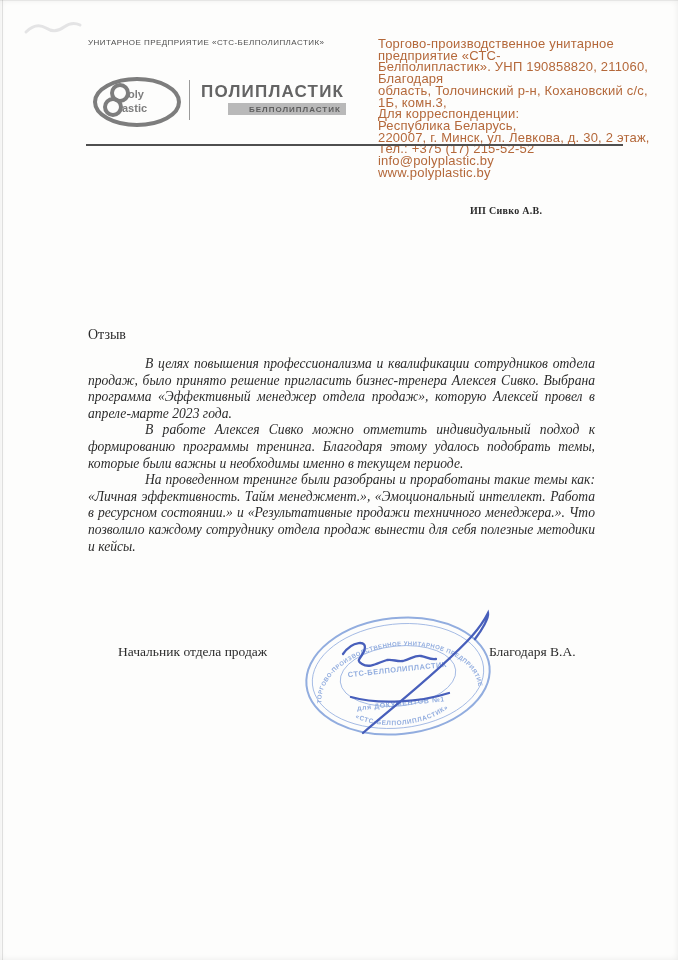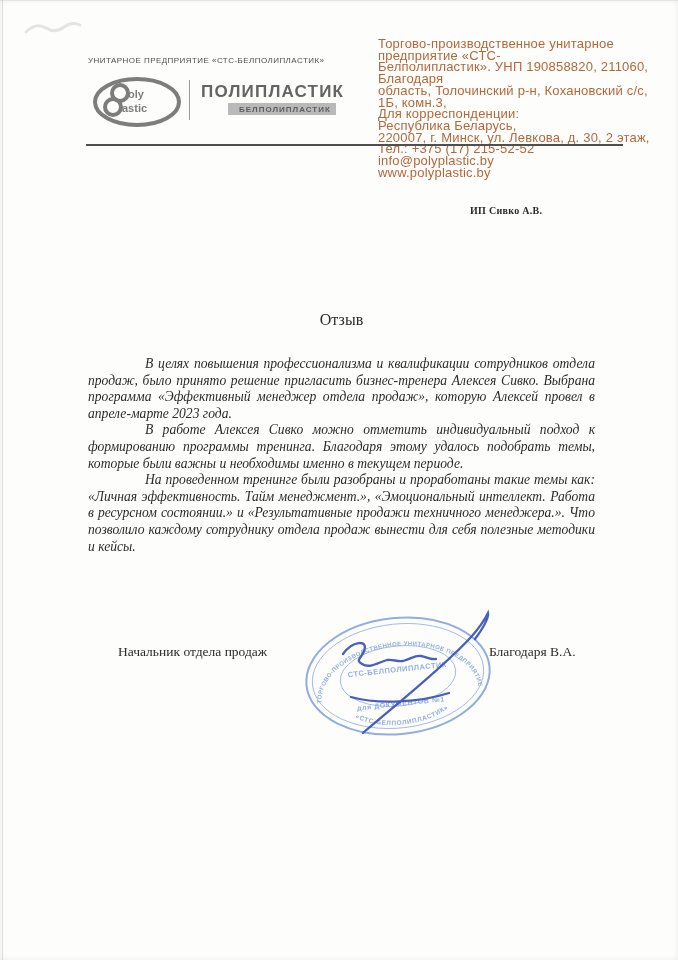"УНИТАРНОЕ ПРЕДПРИЯТИЕ" .company-line { top: 56px -> 38px }
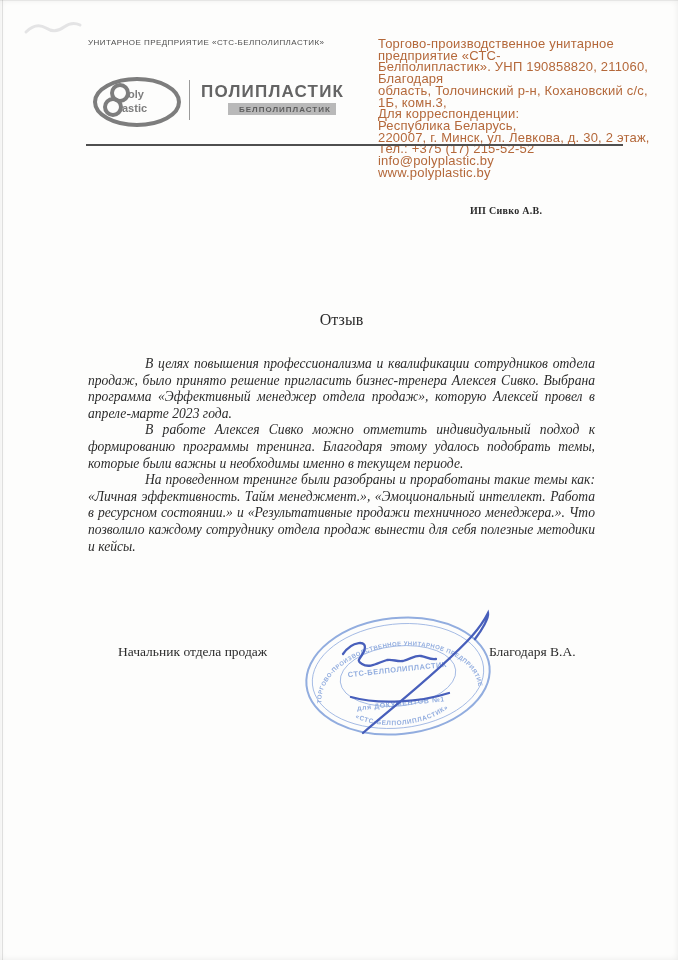"БЕЛПОЛИПЛАСТИК" .sub-brand { padding: 2px 5px 1px 11px -> 2px 5px 1px 21px }
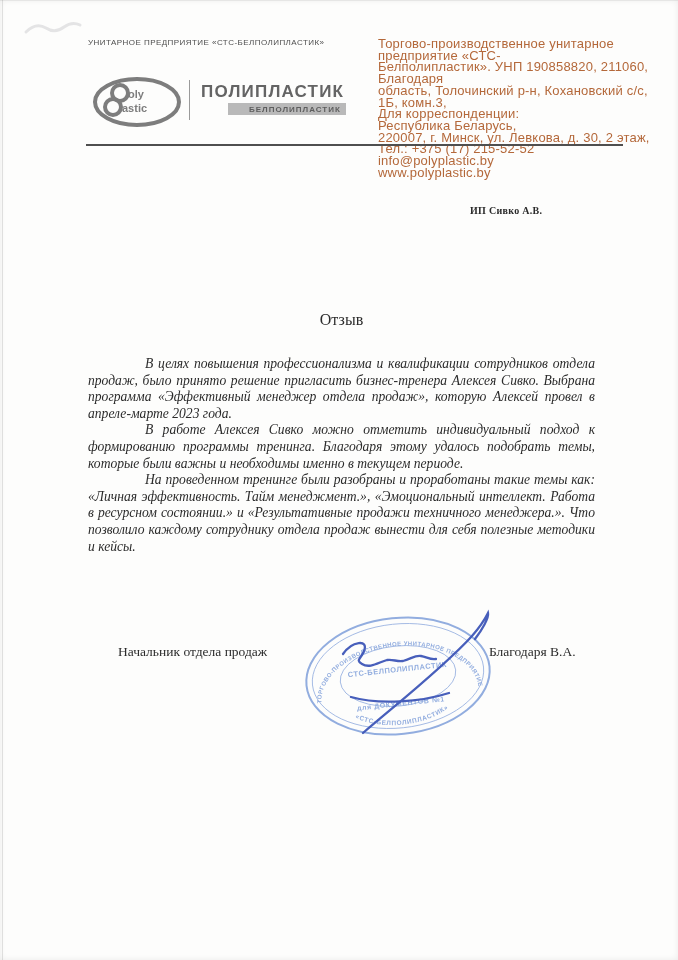"Отзыв" .doc-title { font-size: 16px -> 14px; text-align: center -> none; top: 311px -> 327px }
